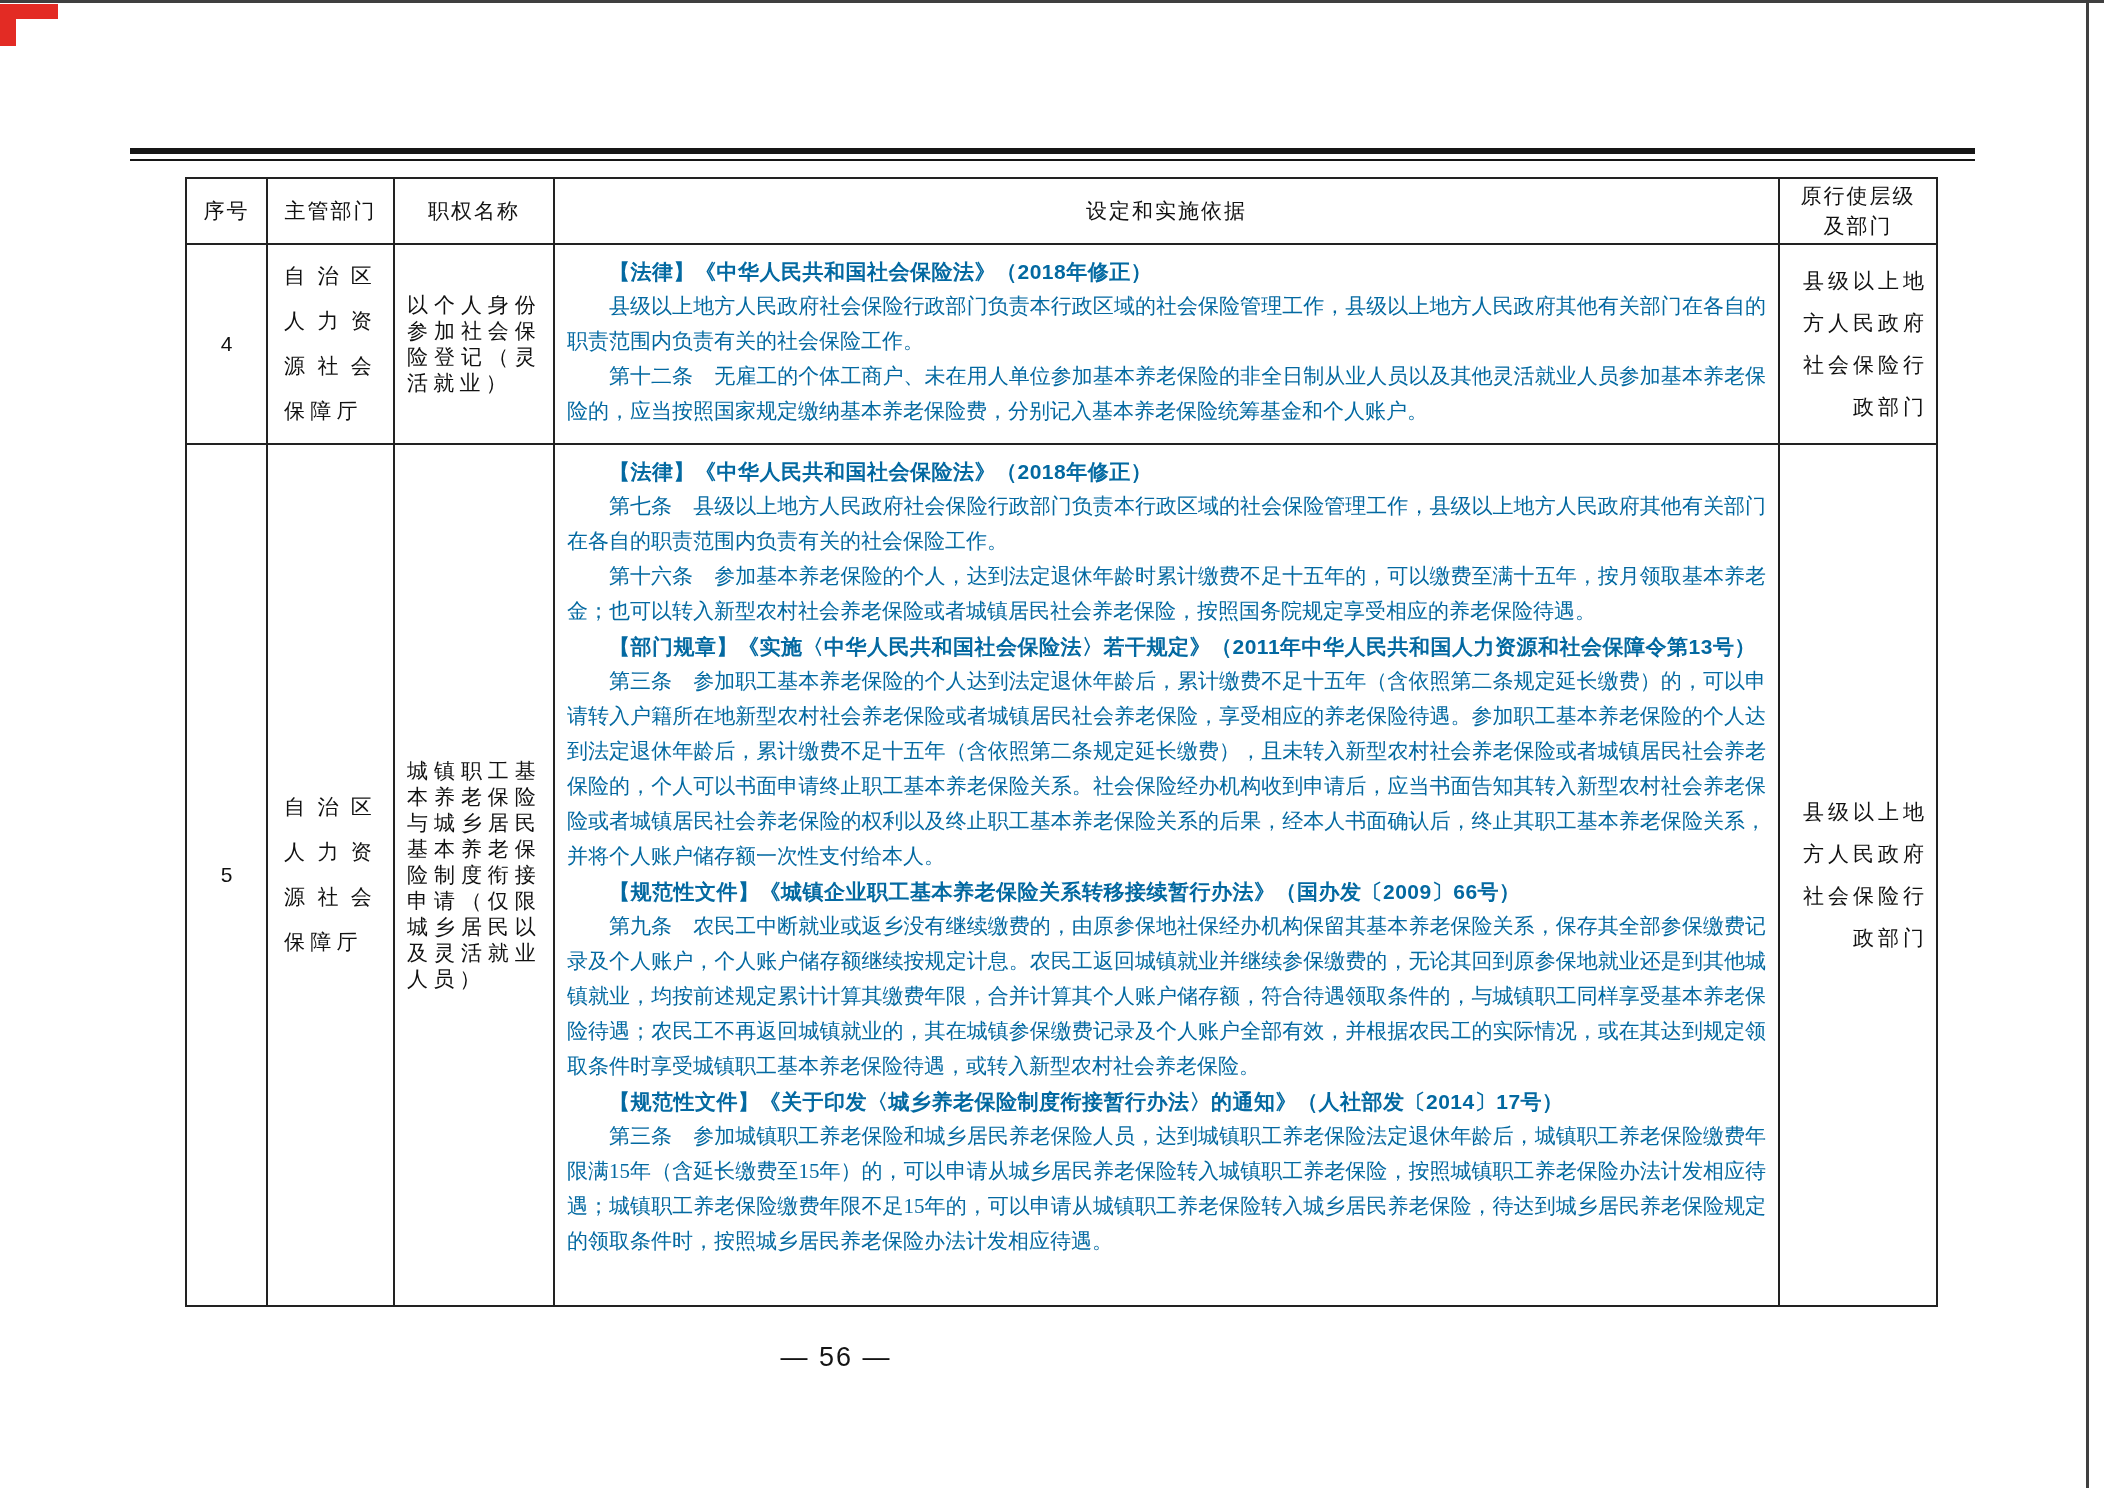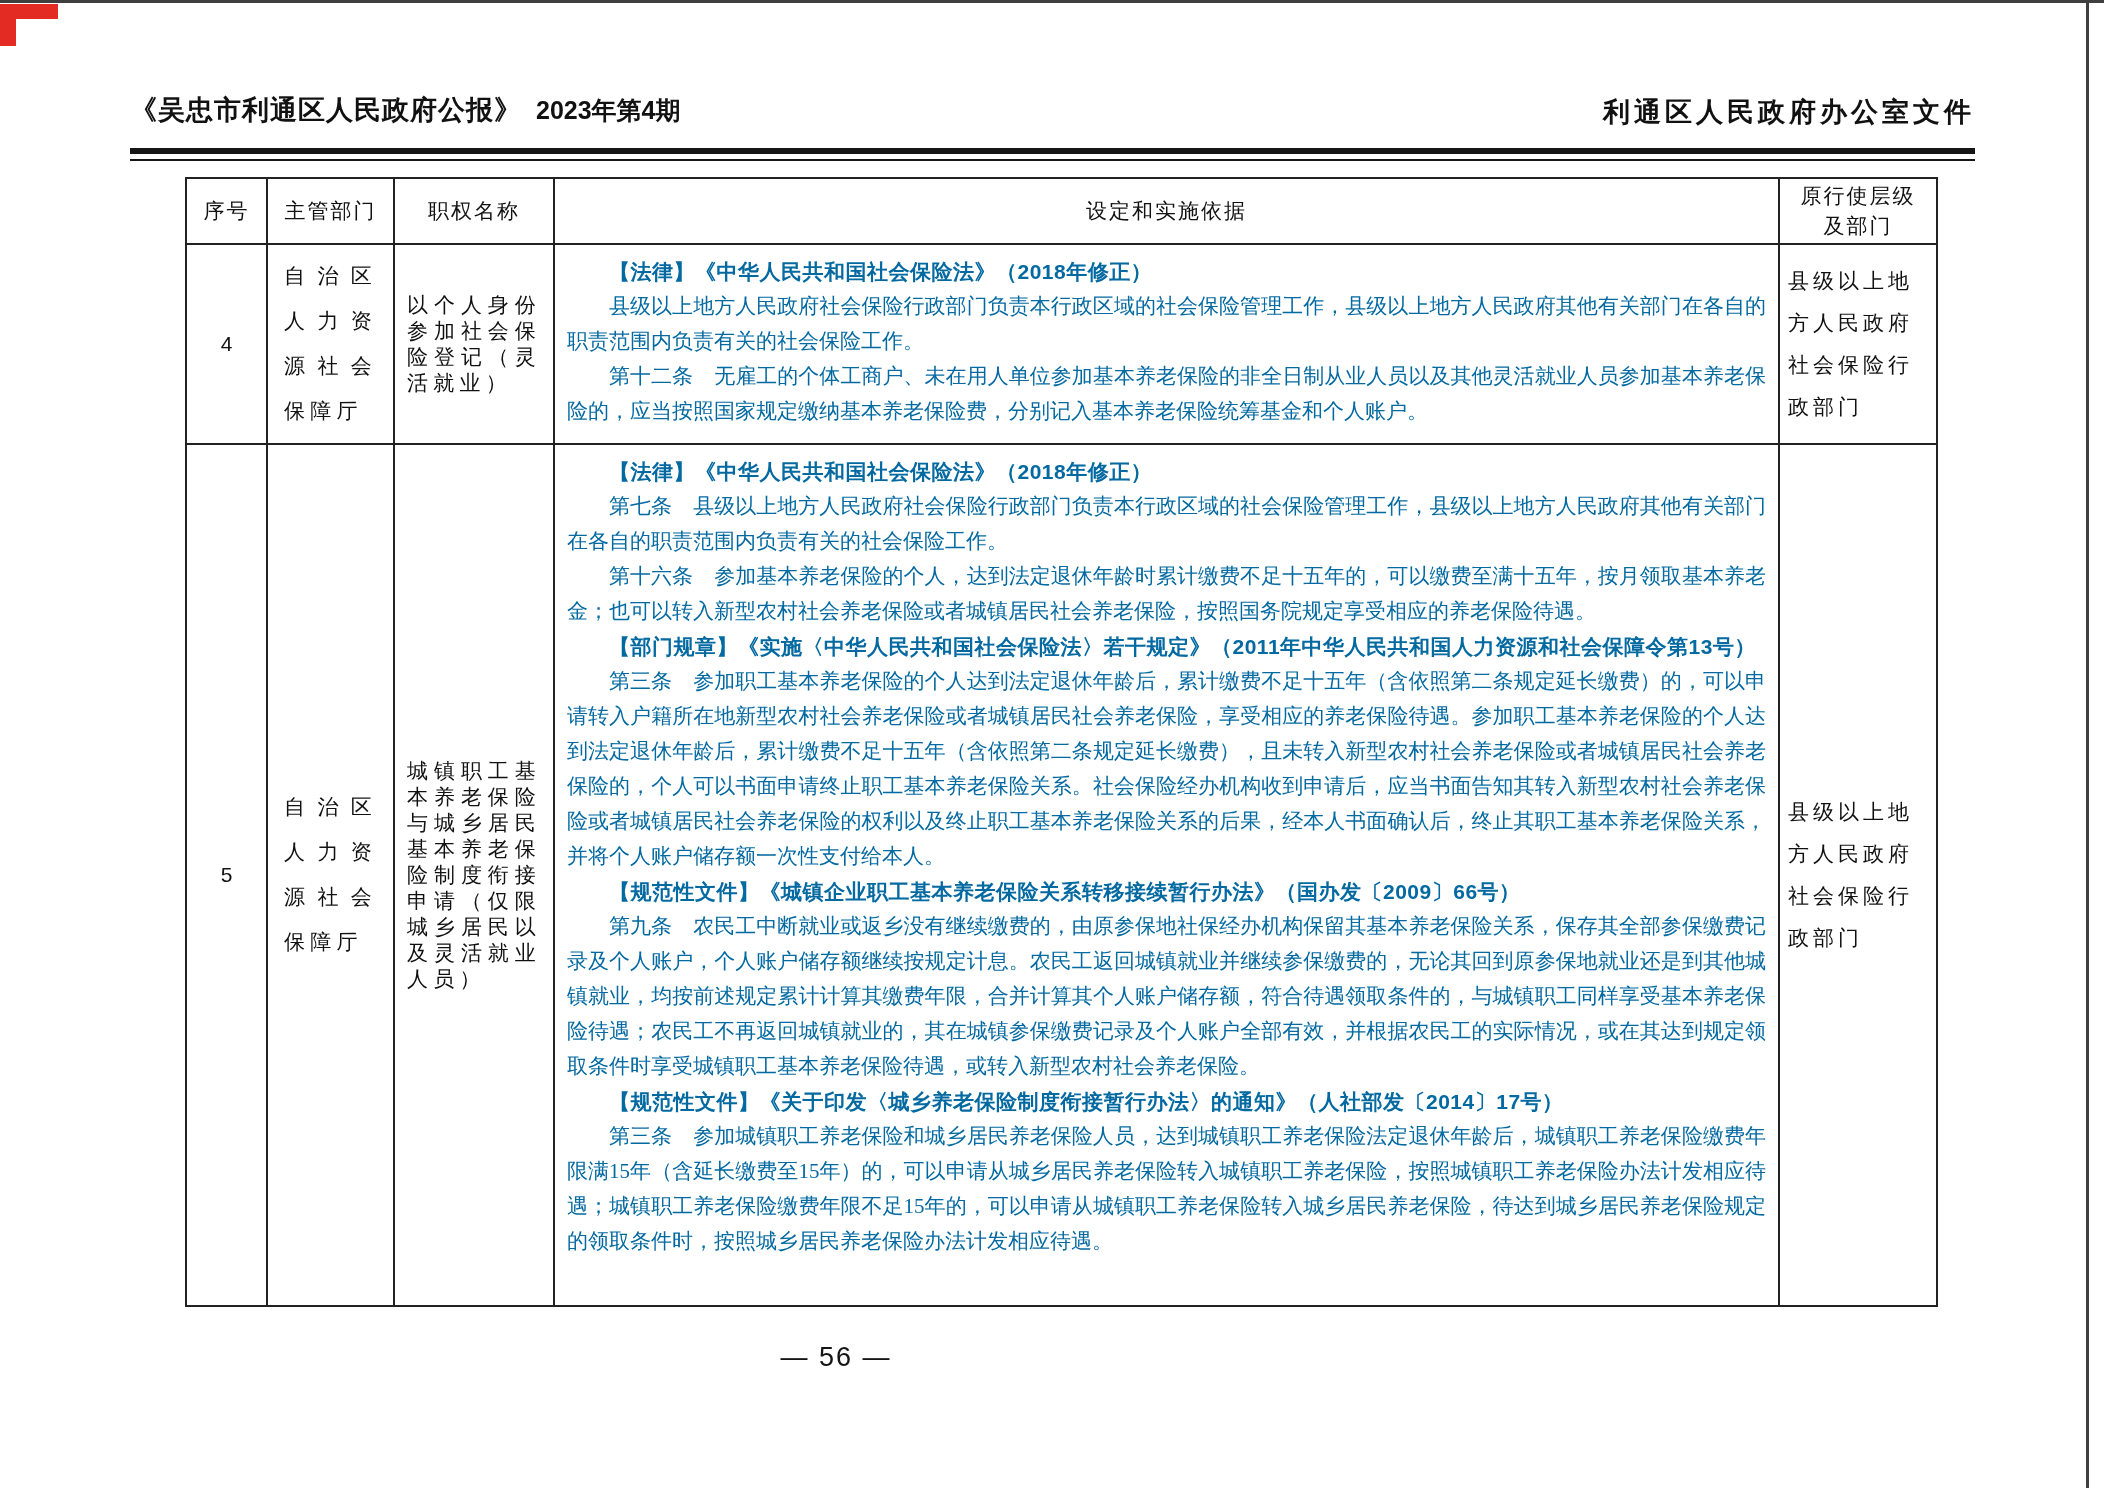"《吴忠市利通区人民政府公报》 2023年第4期" div.hdr { html: <div> <div> <span>《吴忠市利通区人民政府公报》</span><span>2023年第4期</span> </div> <div>利通区人民政府办公室文件</div> </div> -> none }
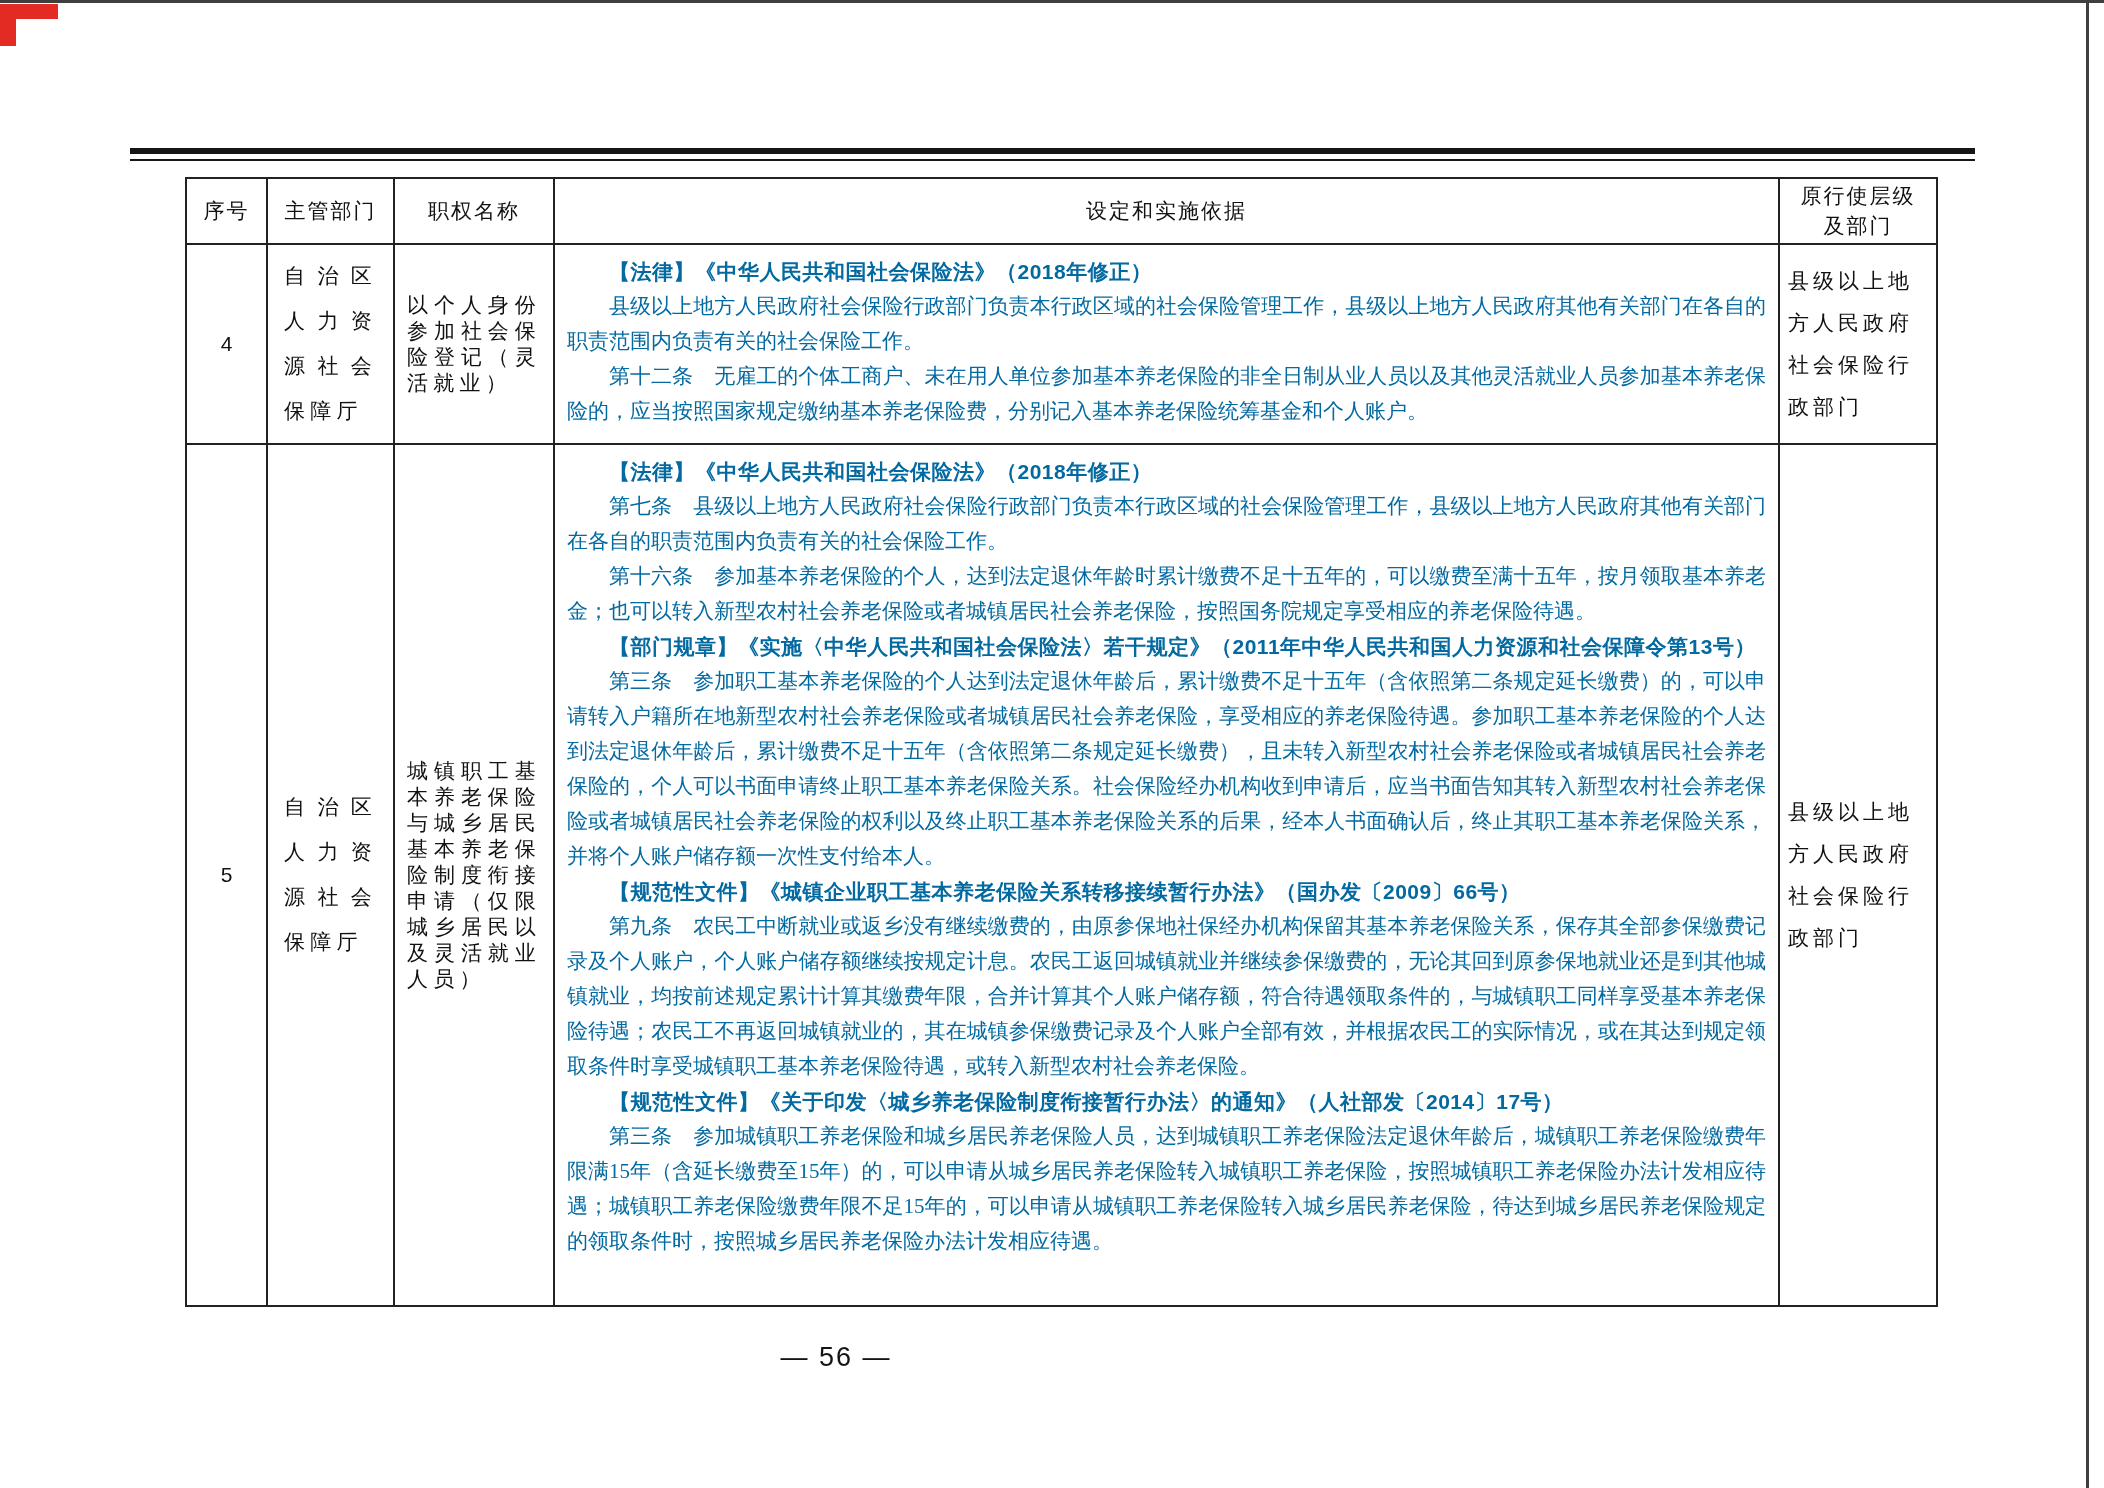"县级以上地方人民政府社会保险行政部门" td.orig { text-align: left -> right }
